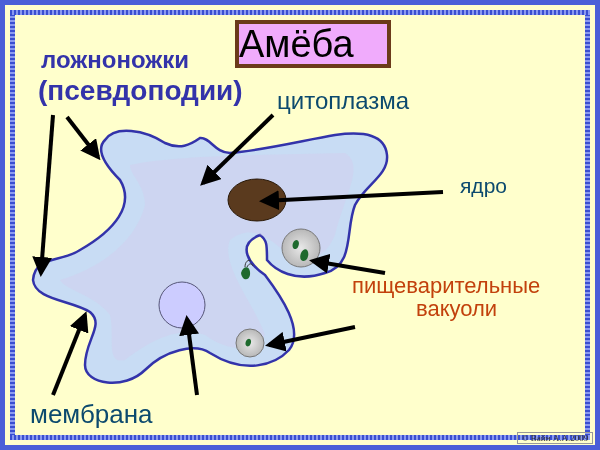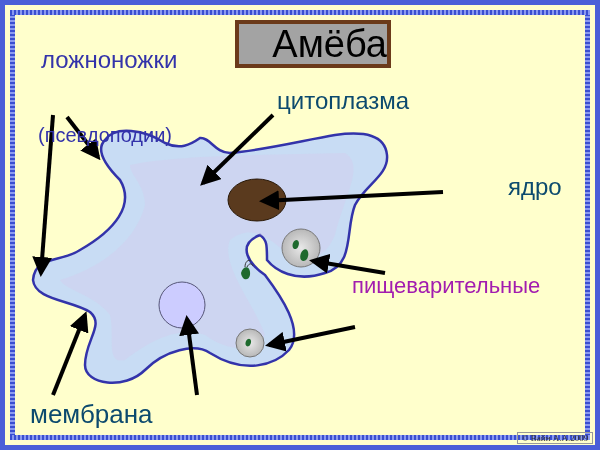"ложноножки" .blue { font-weight: none -> bold }
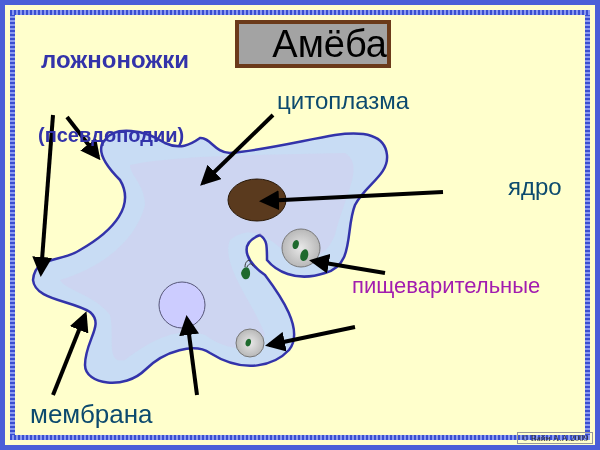"Амёба" .title-box { background: #a3a3a3 -> #f0abfc; justify-content: flex-end -> flex-start }
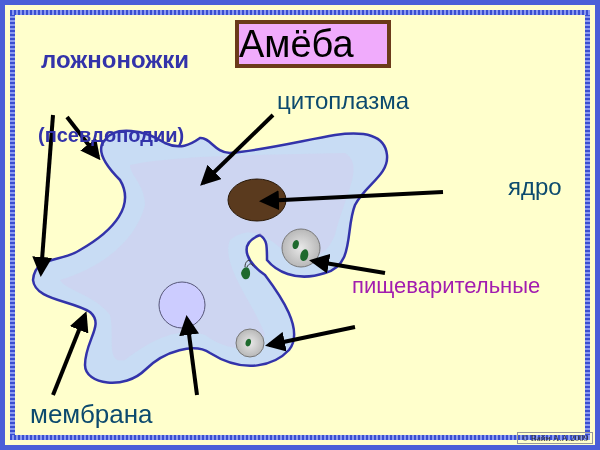"(псевдоподии)" div.lbl { font-size: 20px -> 28px; margin-top: 48px -> none }
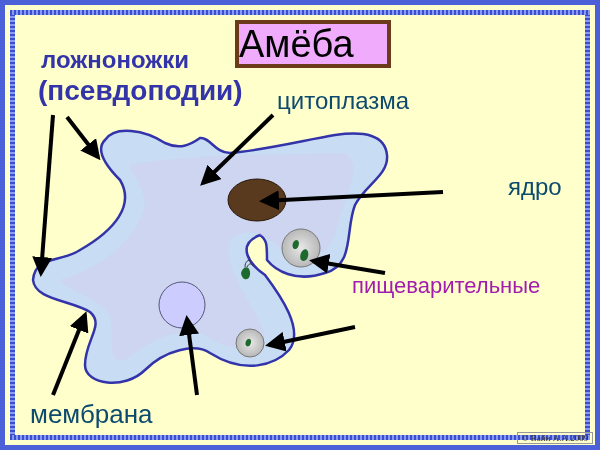"ядро" div.lbl { font-size: 24px -> 21px; margin-left: 48px -> none }
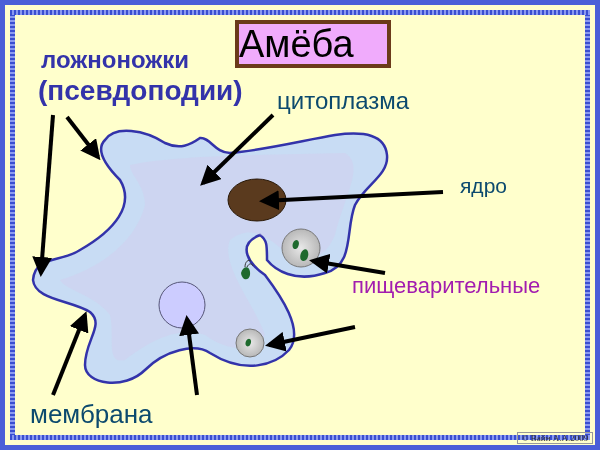"пищеварительные" .green { color: #a21caf -> #c2410c }
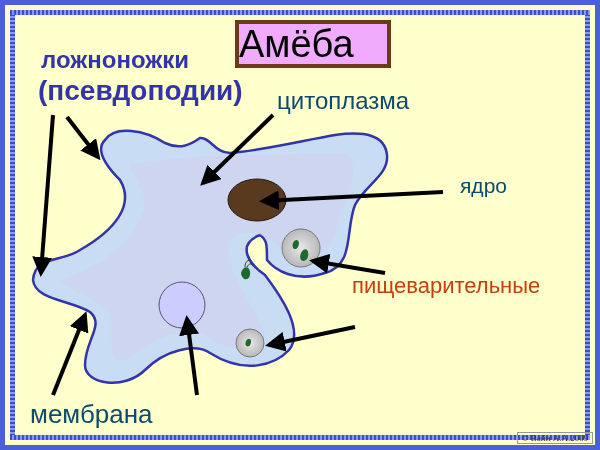"вакуоли" div.lbl { html: none -> <div>вакуоли</div> }
